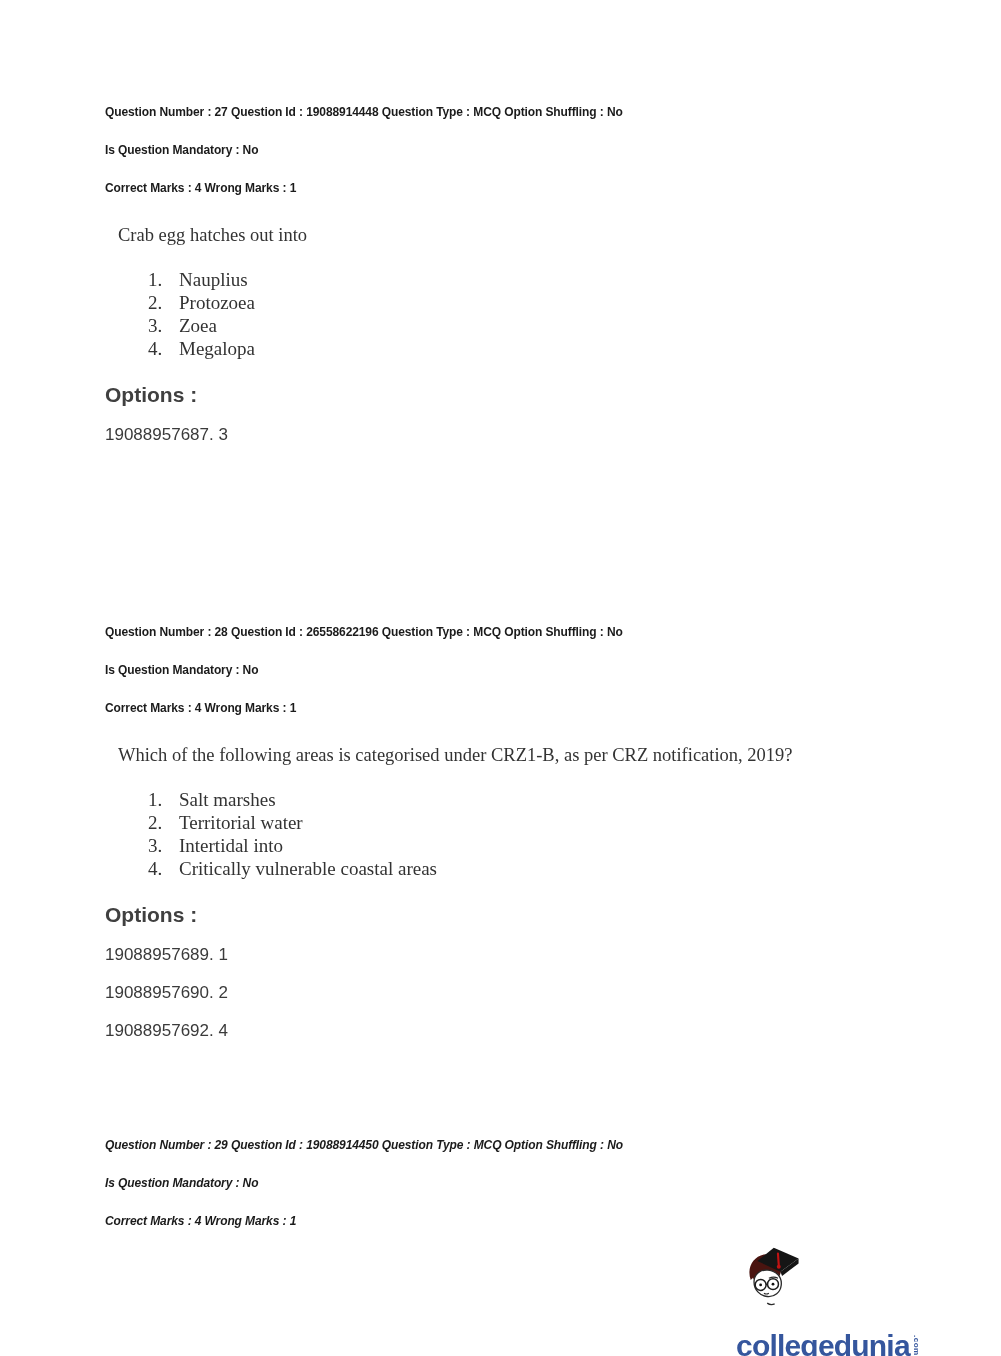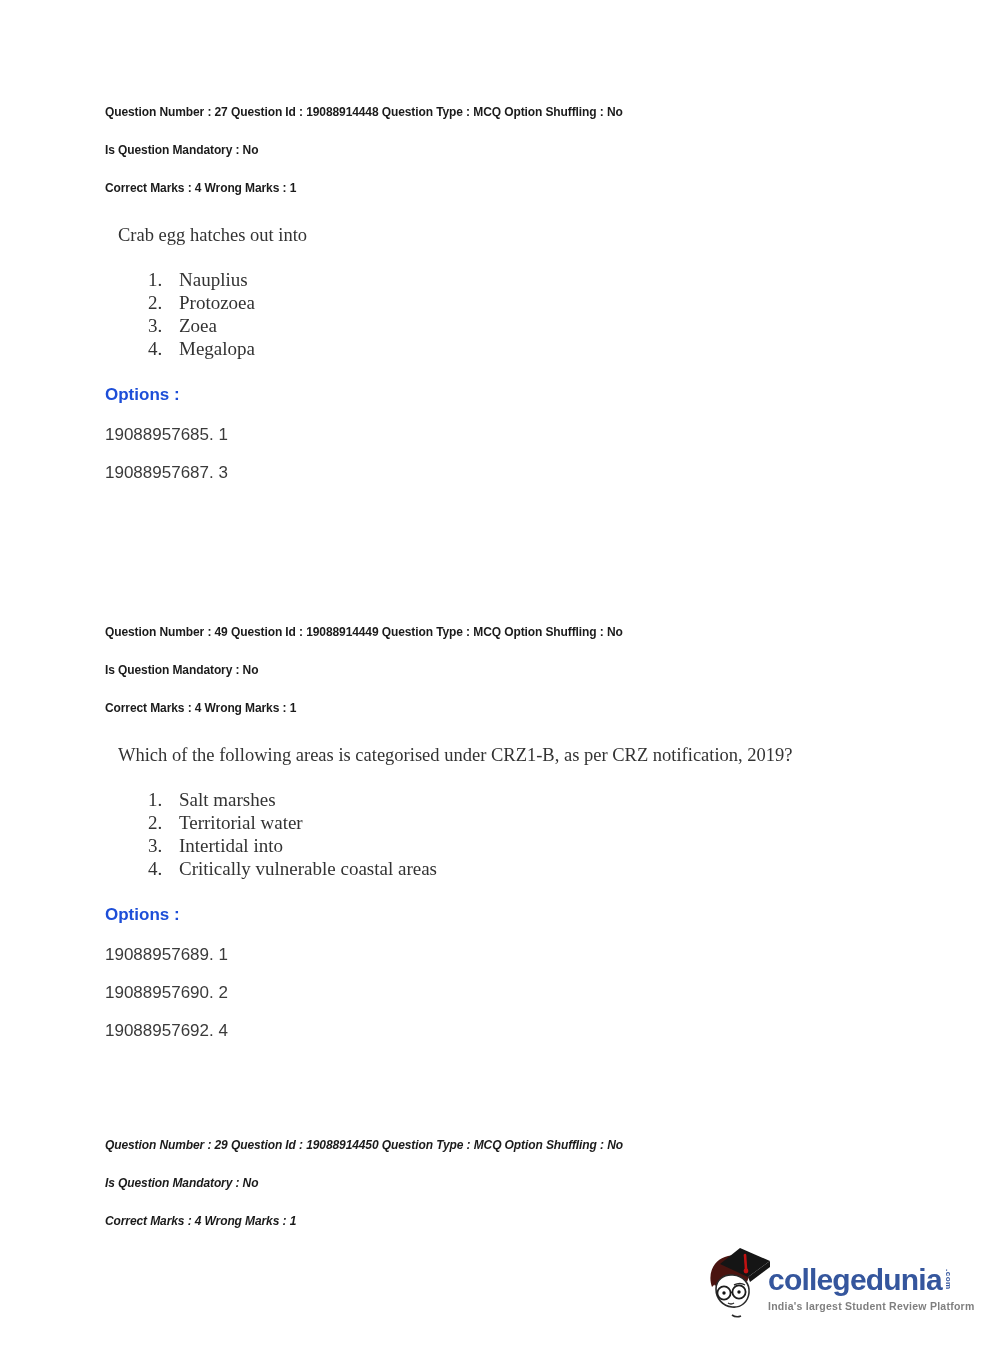"Options :" .options-label { color: #1d4ed8 -> #404040; font-size: 17px -> 21px }
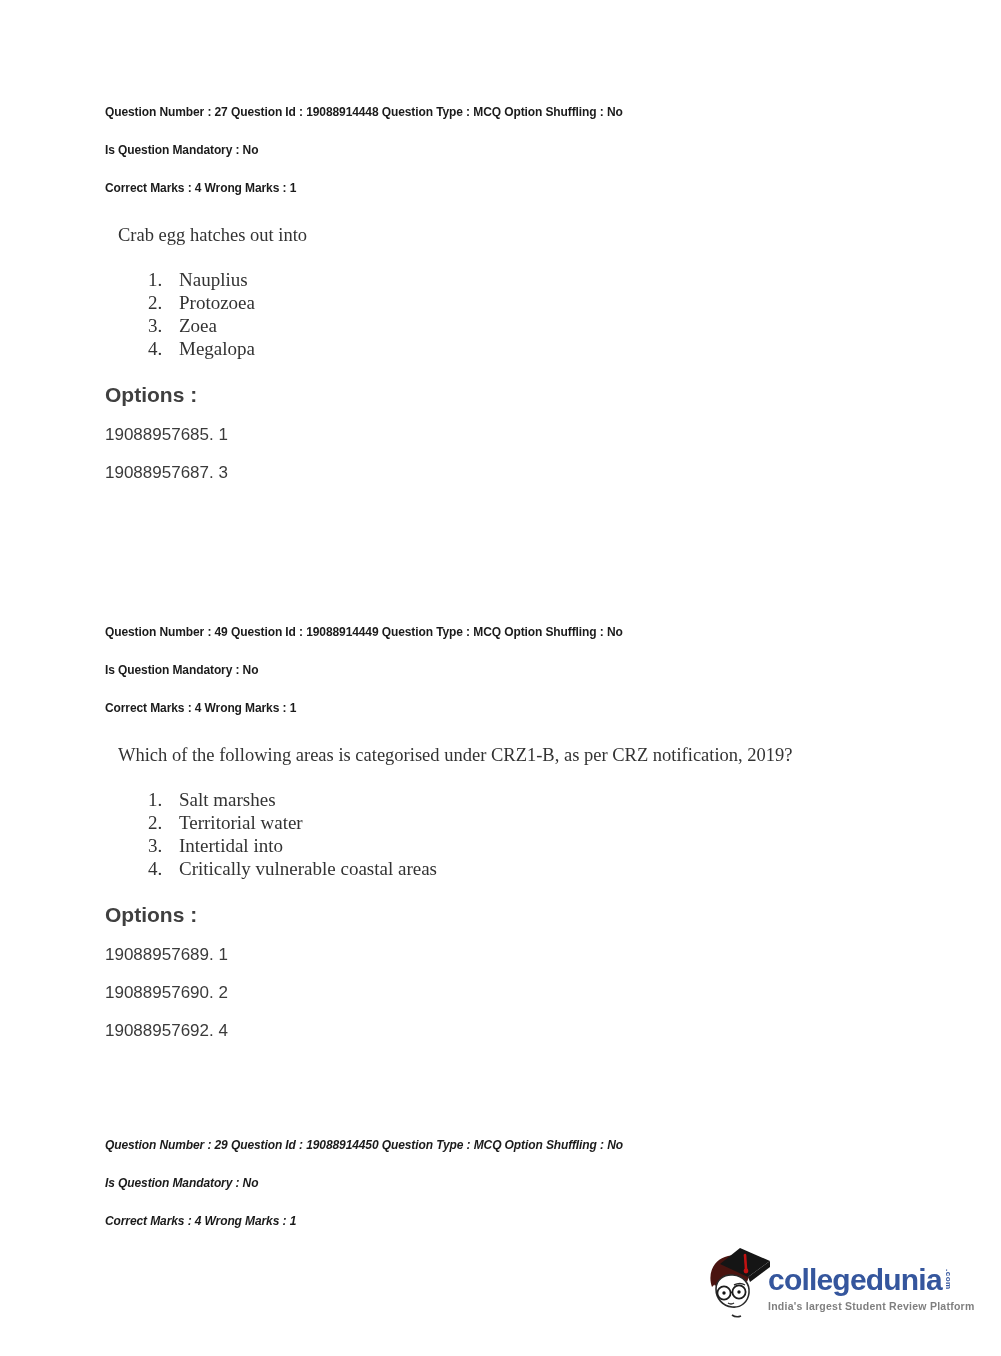"19088957685. 1" p.option-row { html: <p>19088957685. 1</p> -> none }
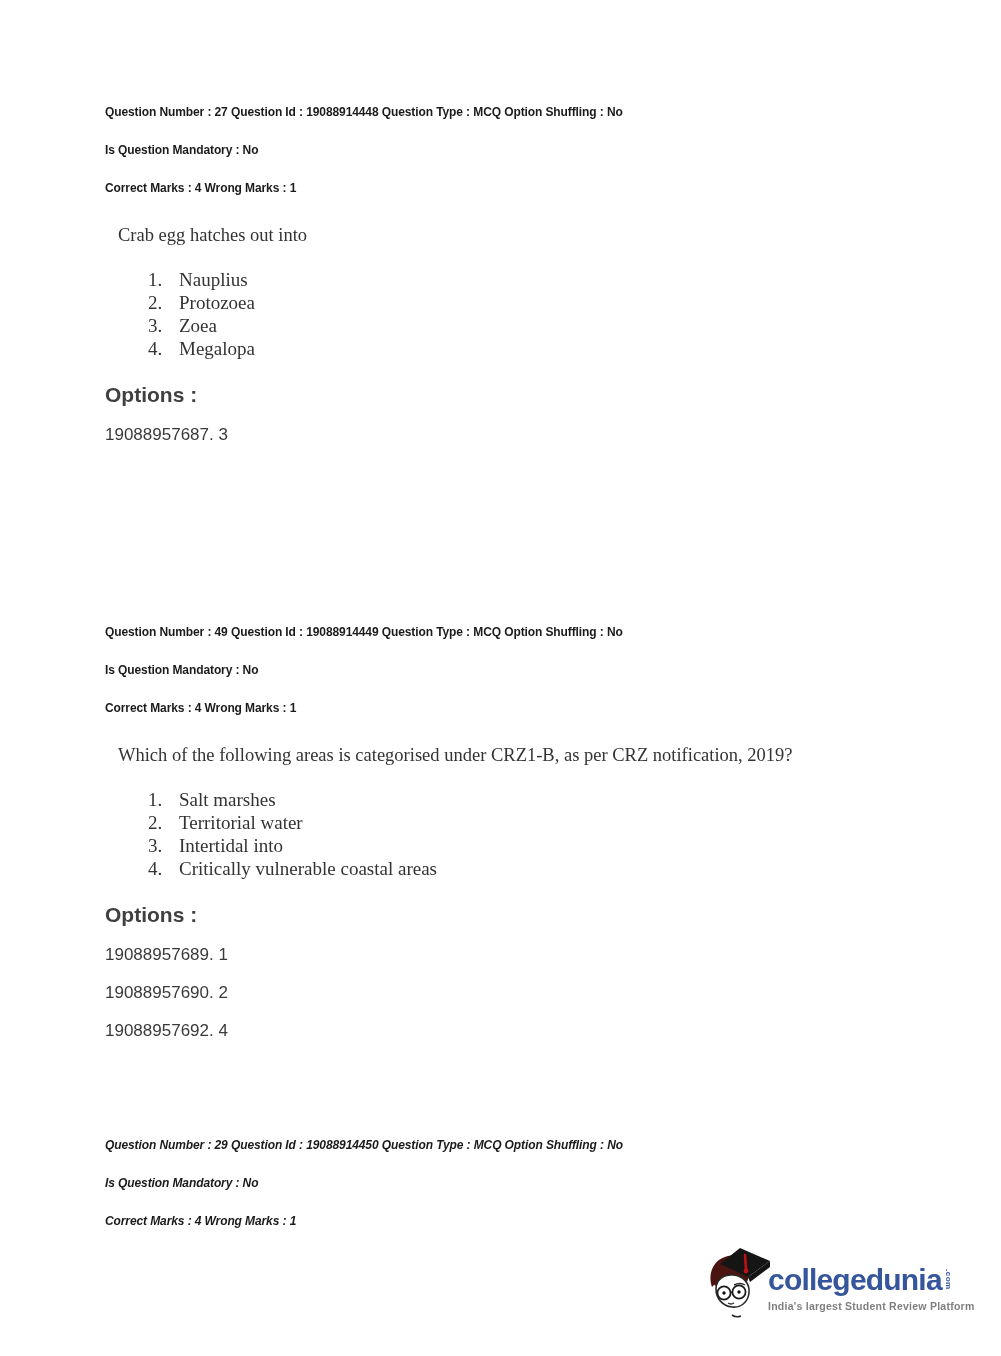"Question Number : 49 Question" p.meta-line { text: 49 Question Id : 19088914449 -> 28 Question Id : 26558622196 }
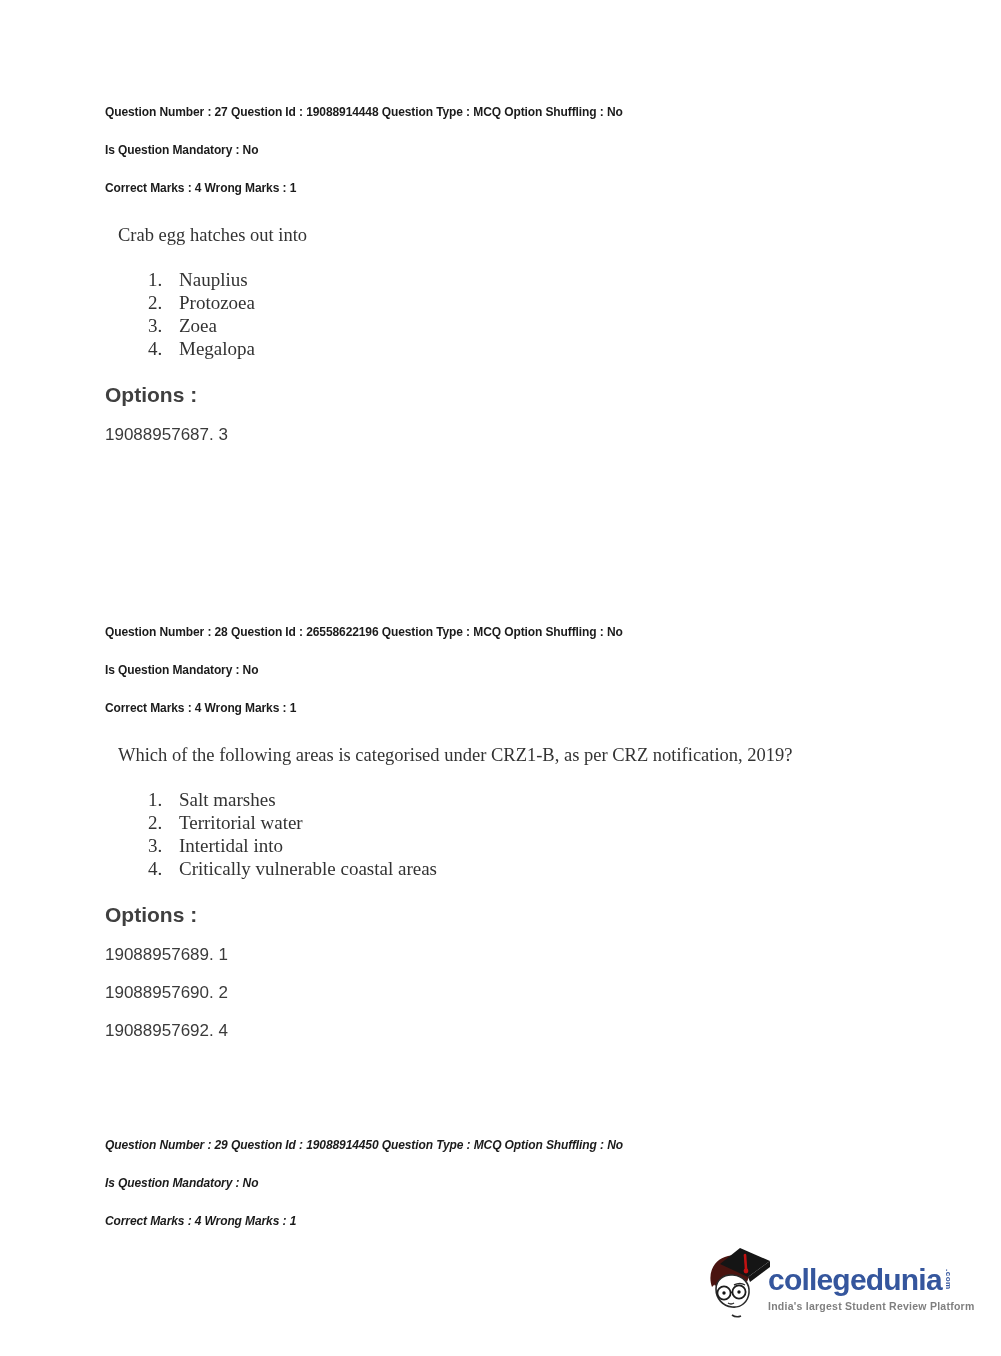"collegedunia" .footer-logo { flex-direction: none -> column; left: 706px -> 740px }
